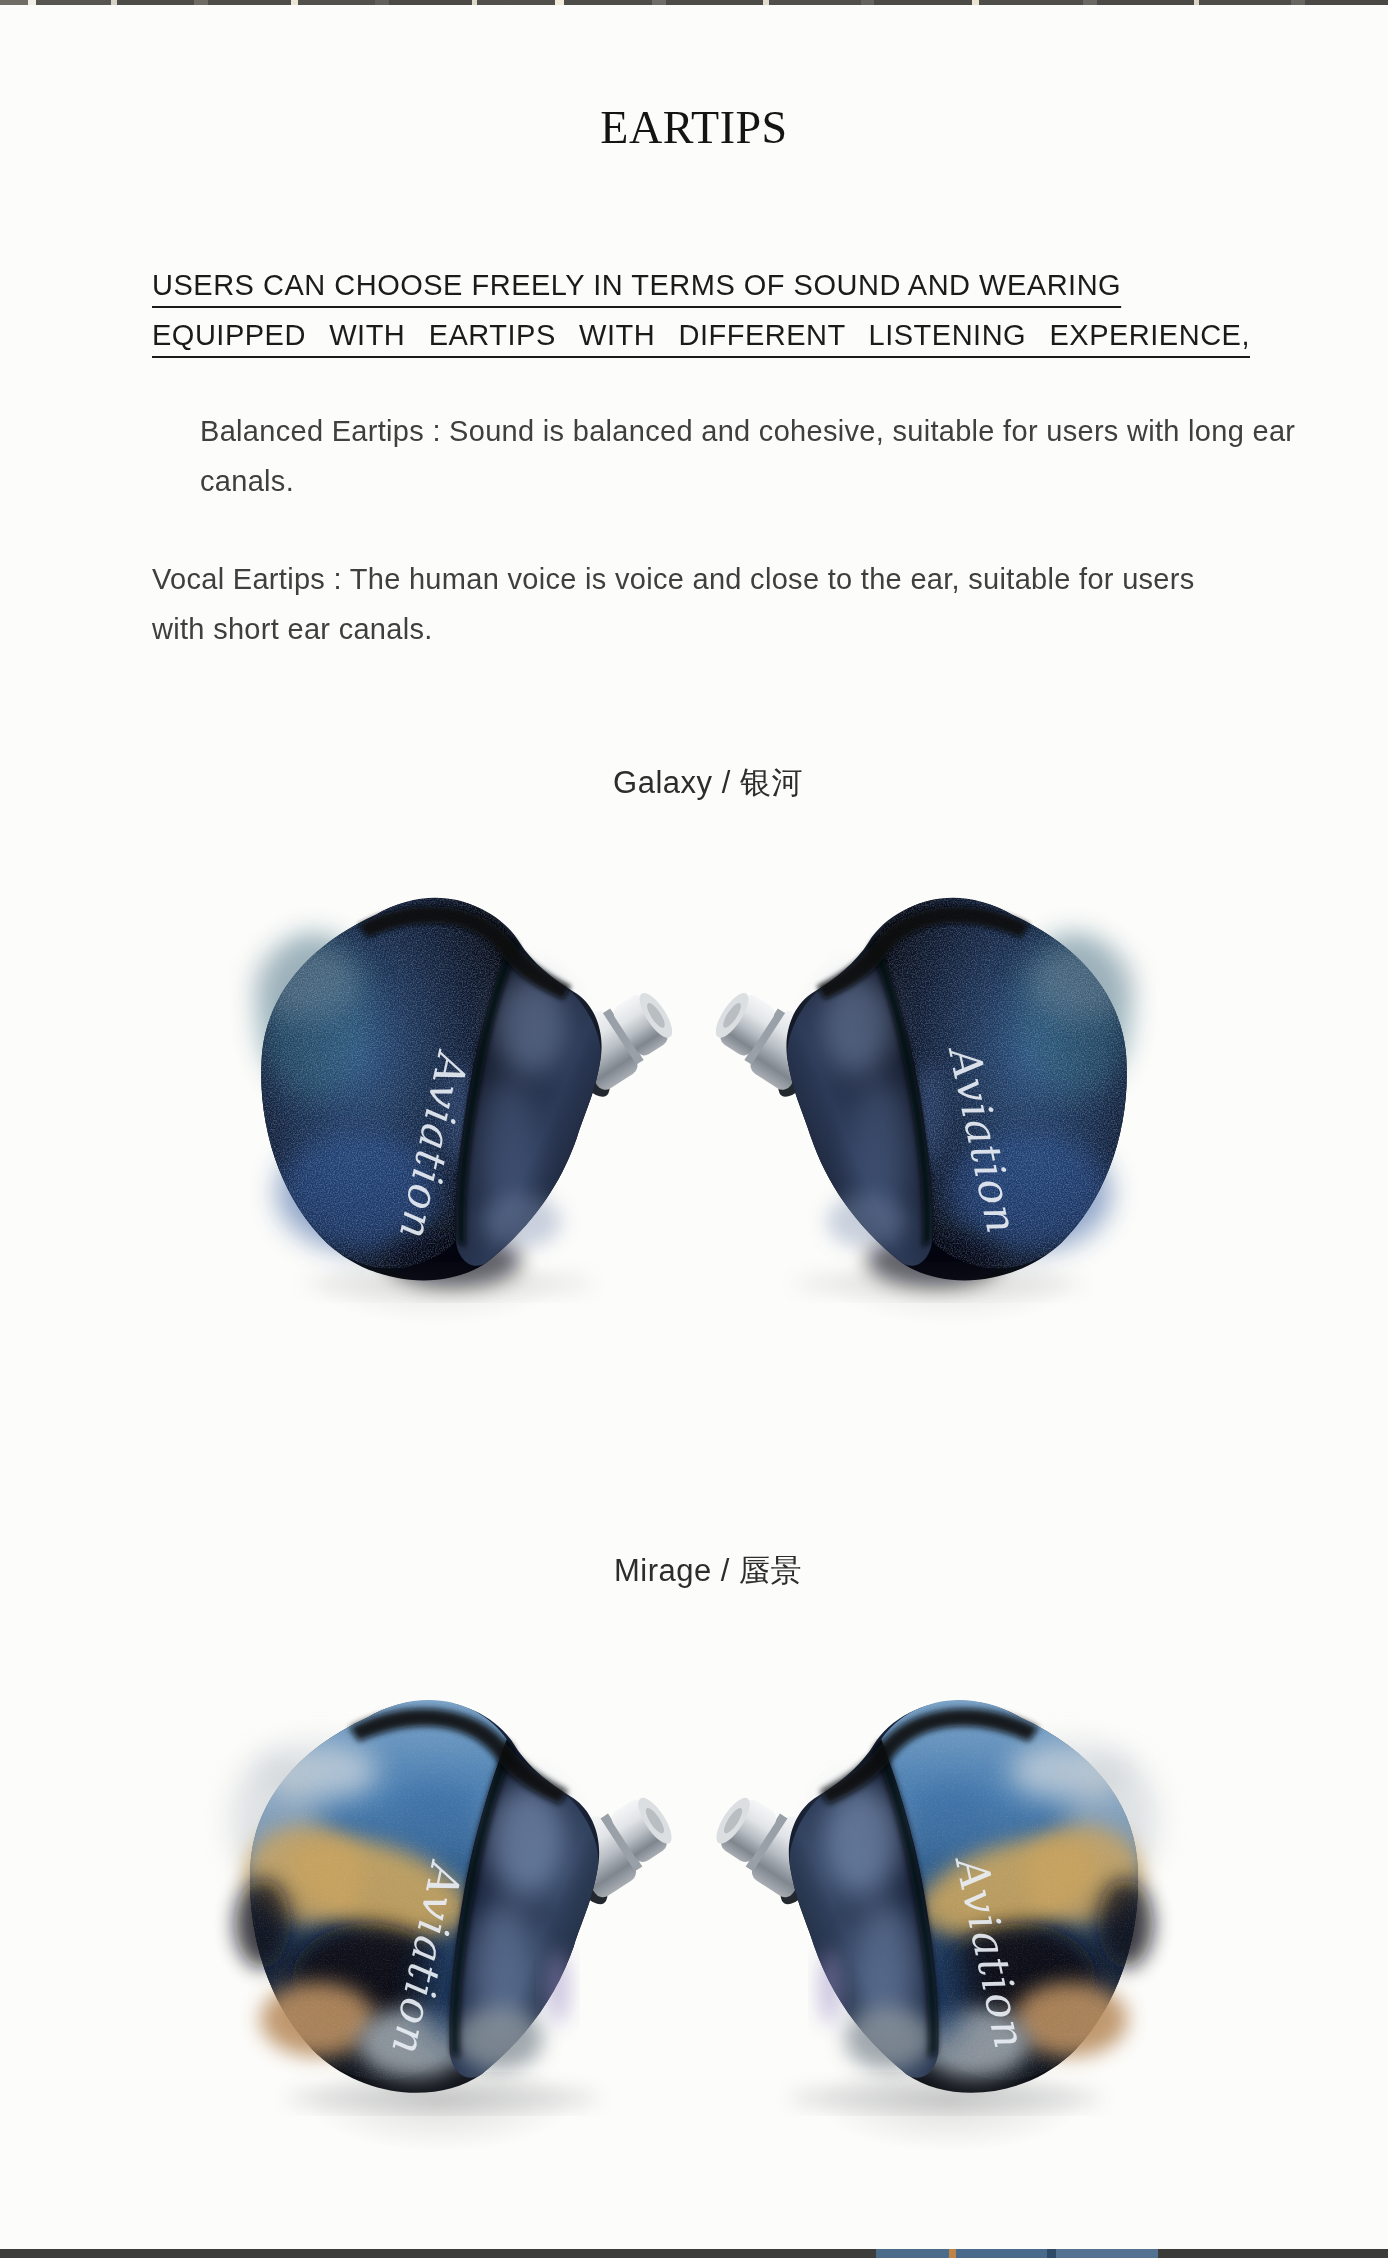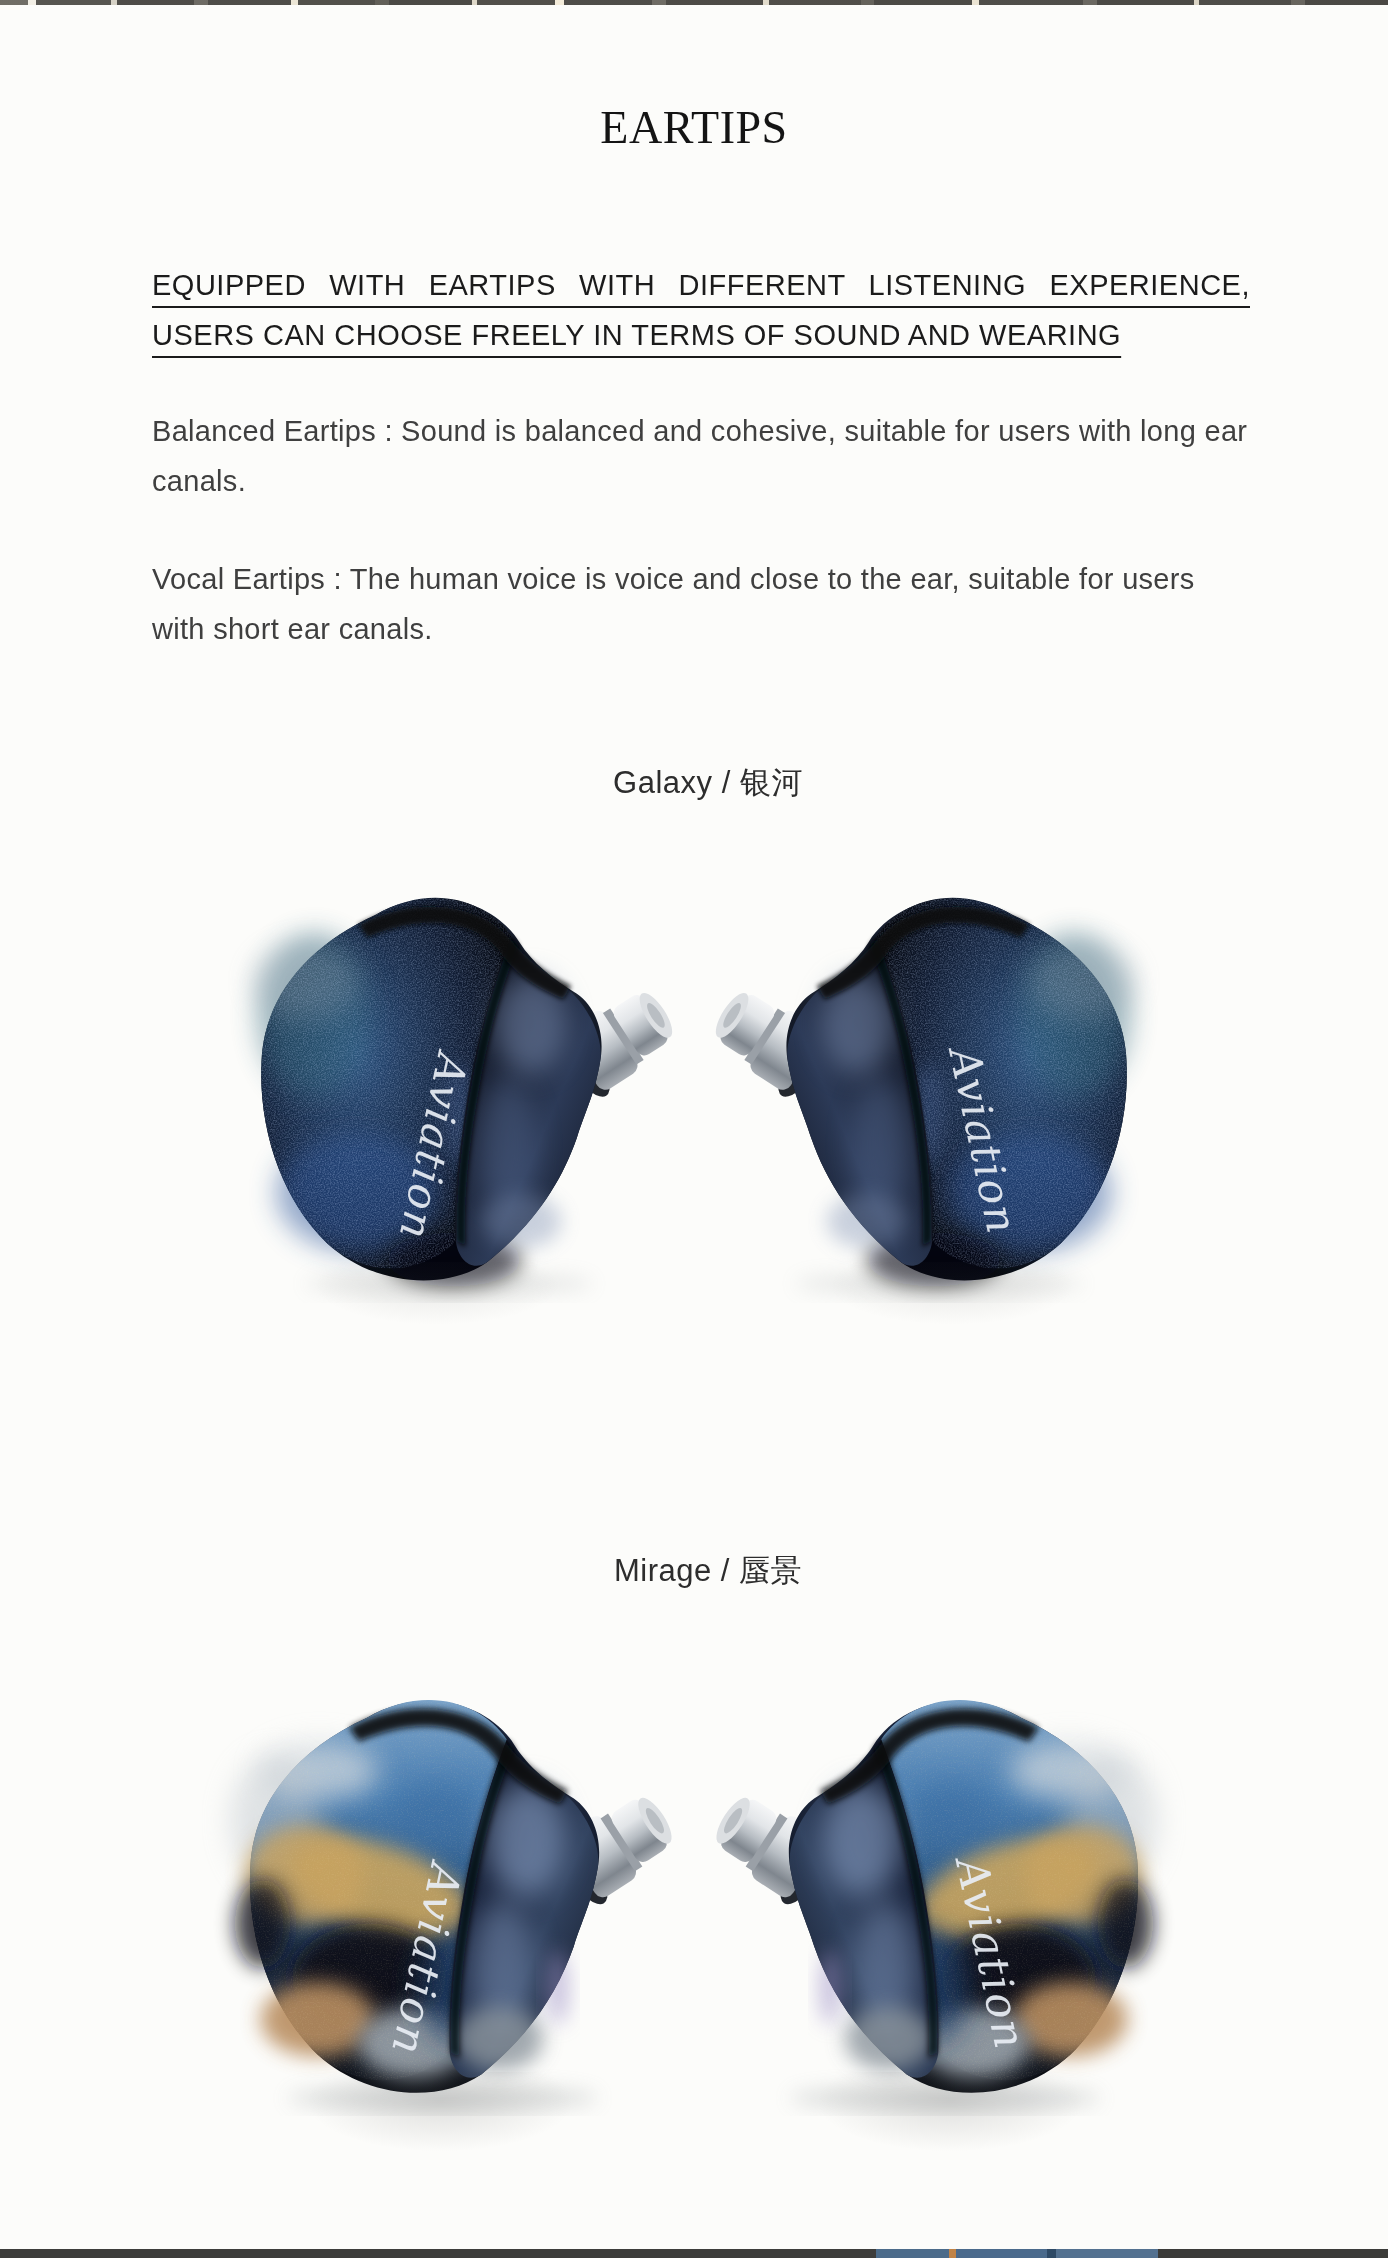"EQUIPPED WITH EARTIPS WITH DIFFERENT" span.line { order: before "USERS CAN CHOOSE FREELY IN" -> after "USERS CAN CHOOSE FREELY IN" }
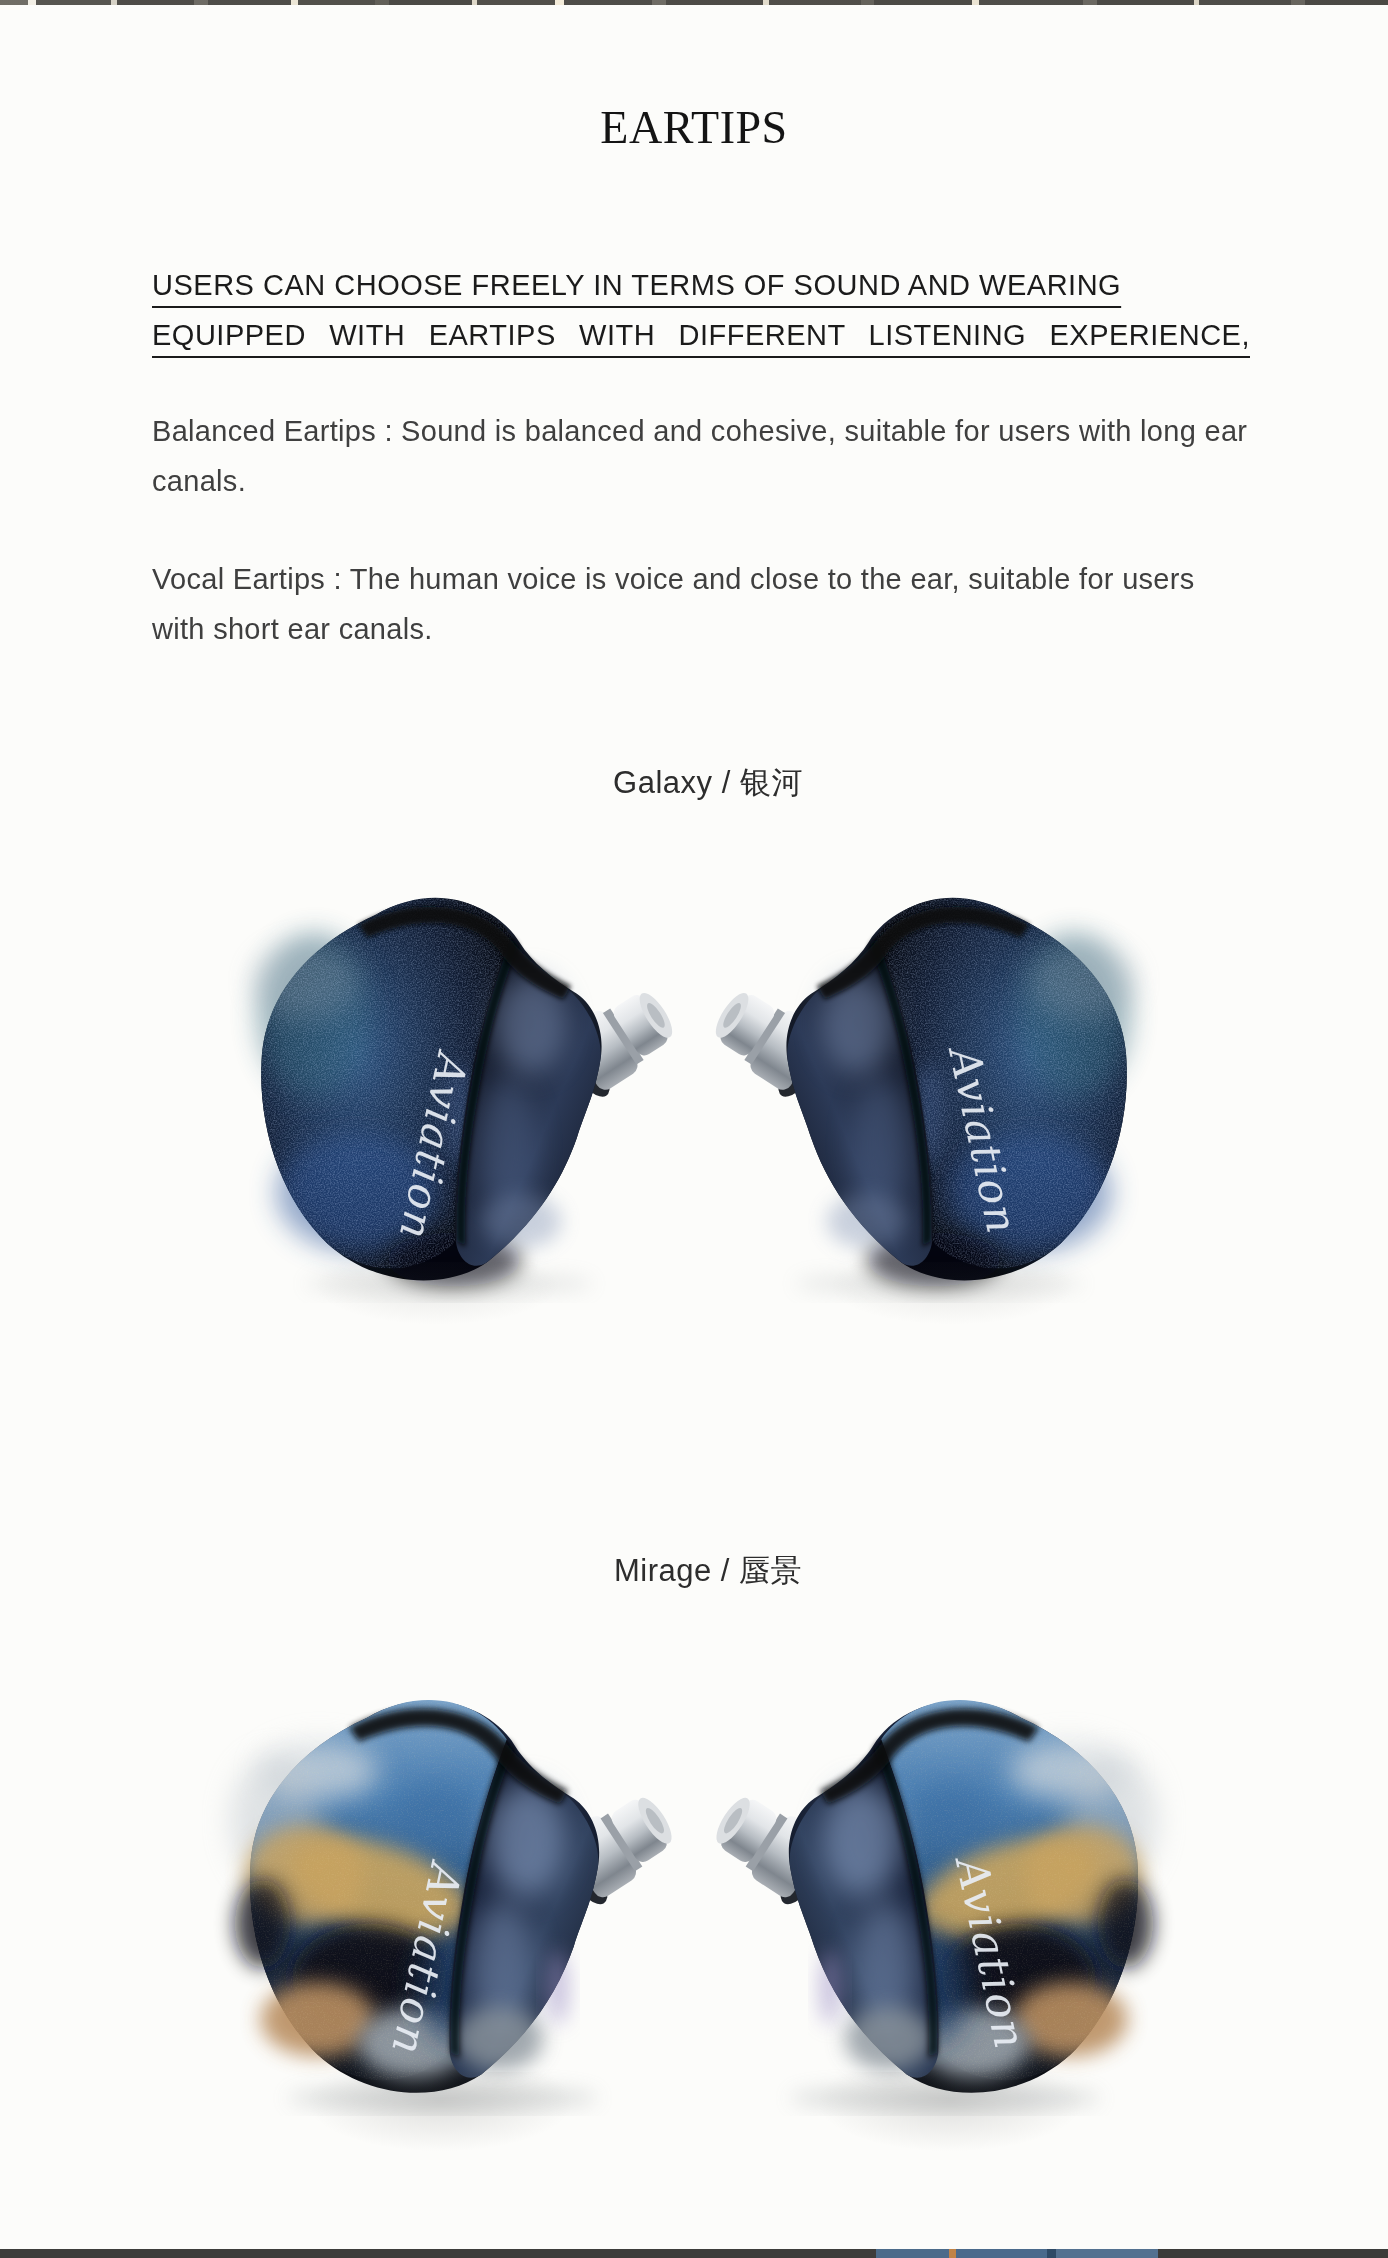"Balanced Eartips : Sound is" .para.p1 { margin-left: none -> 48px }
